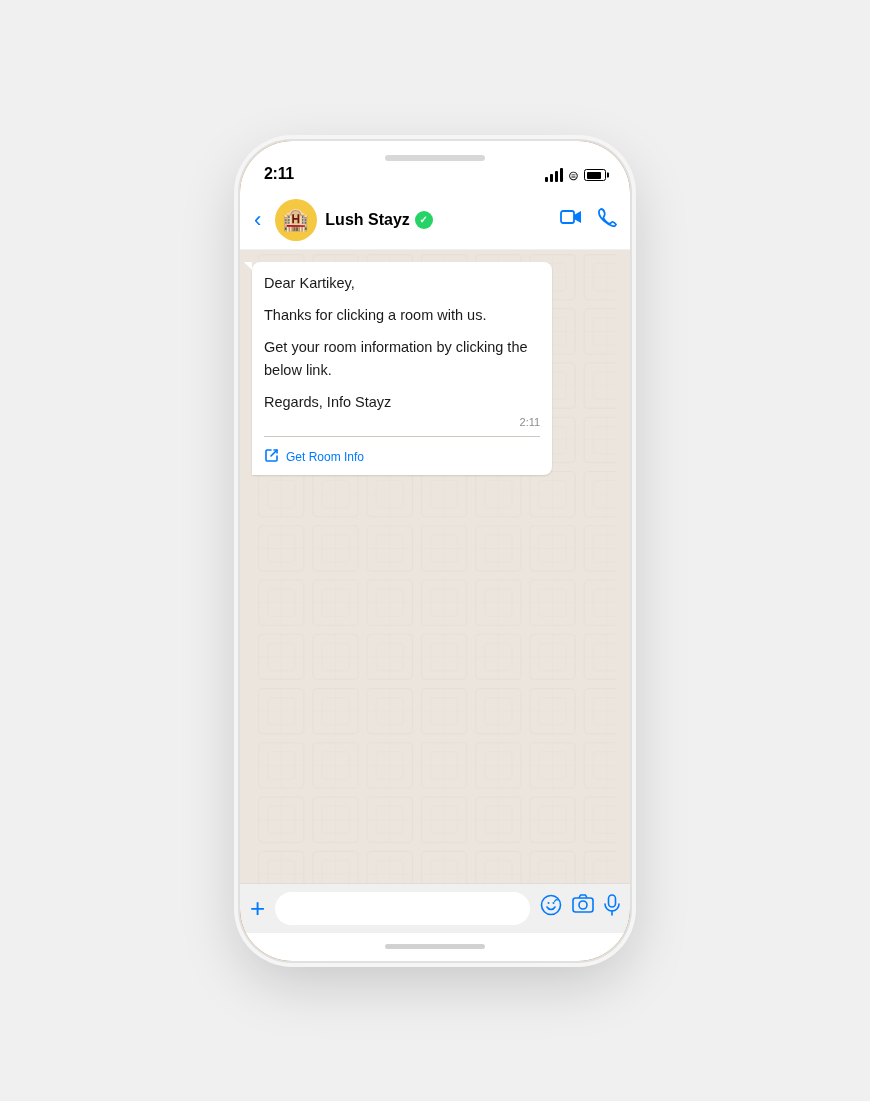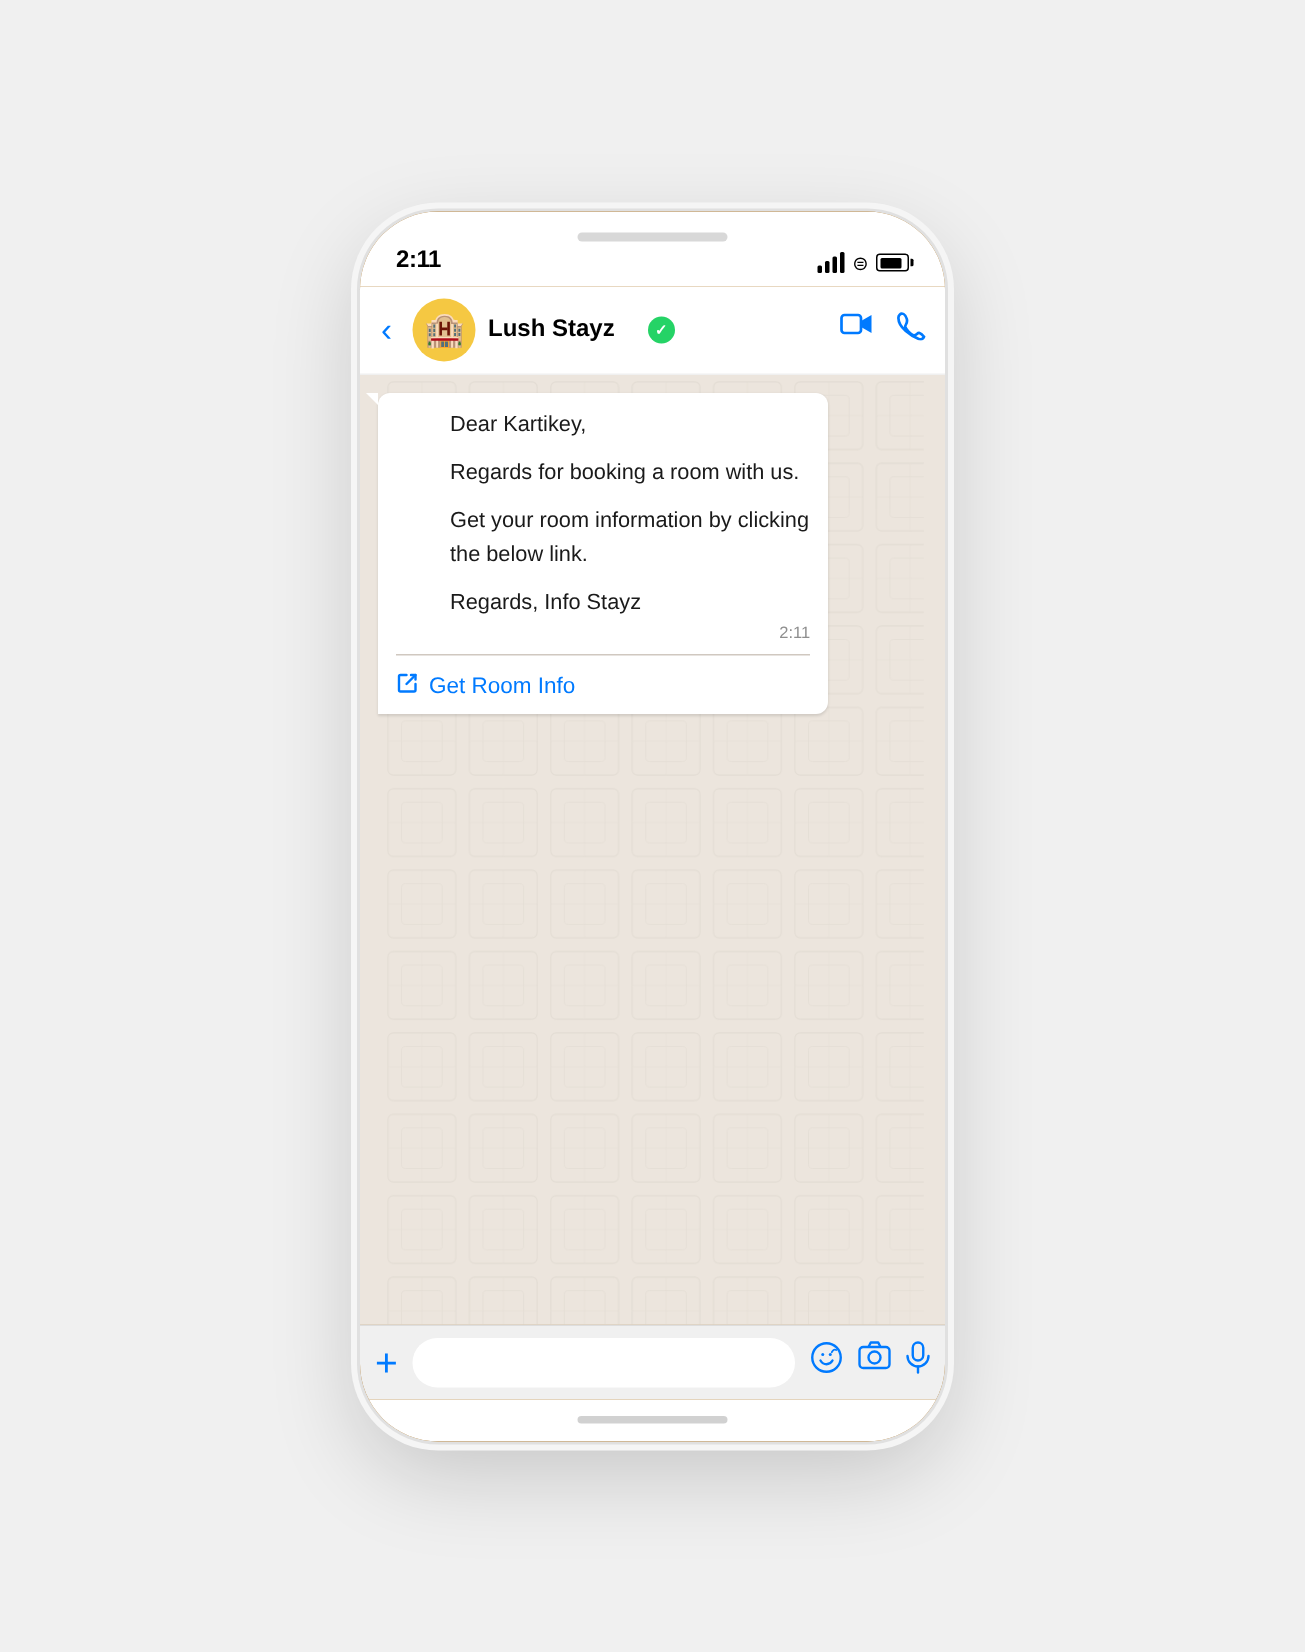"Lush Stayz" .contact-info { gap: 22px -> 5px }
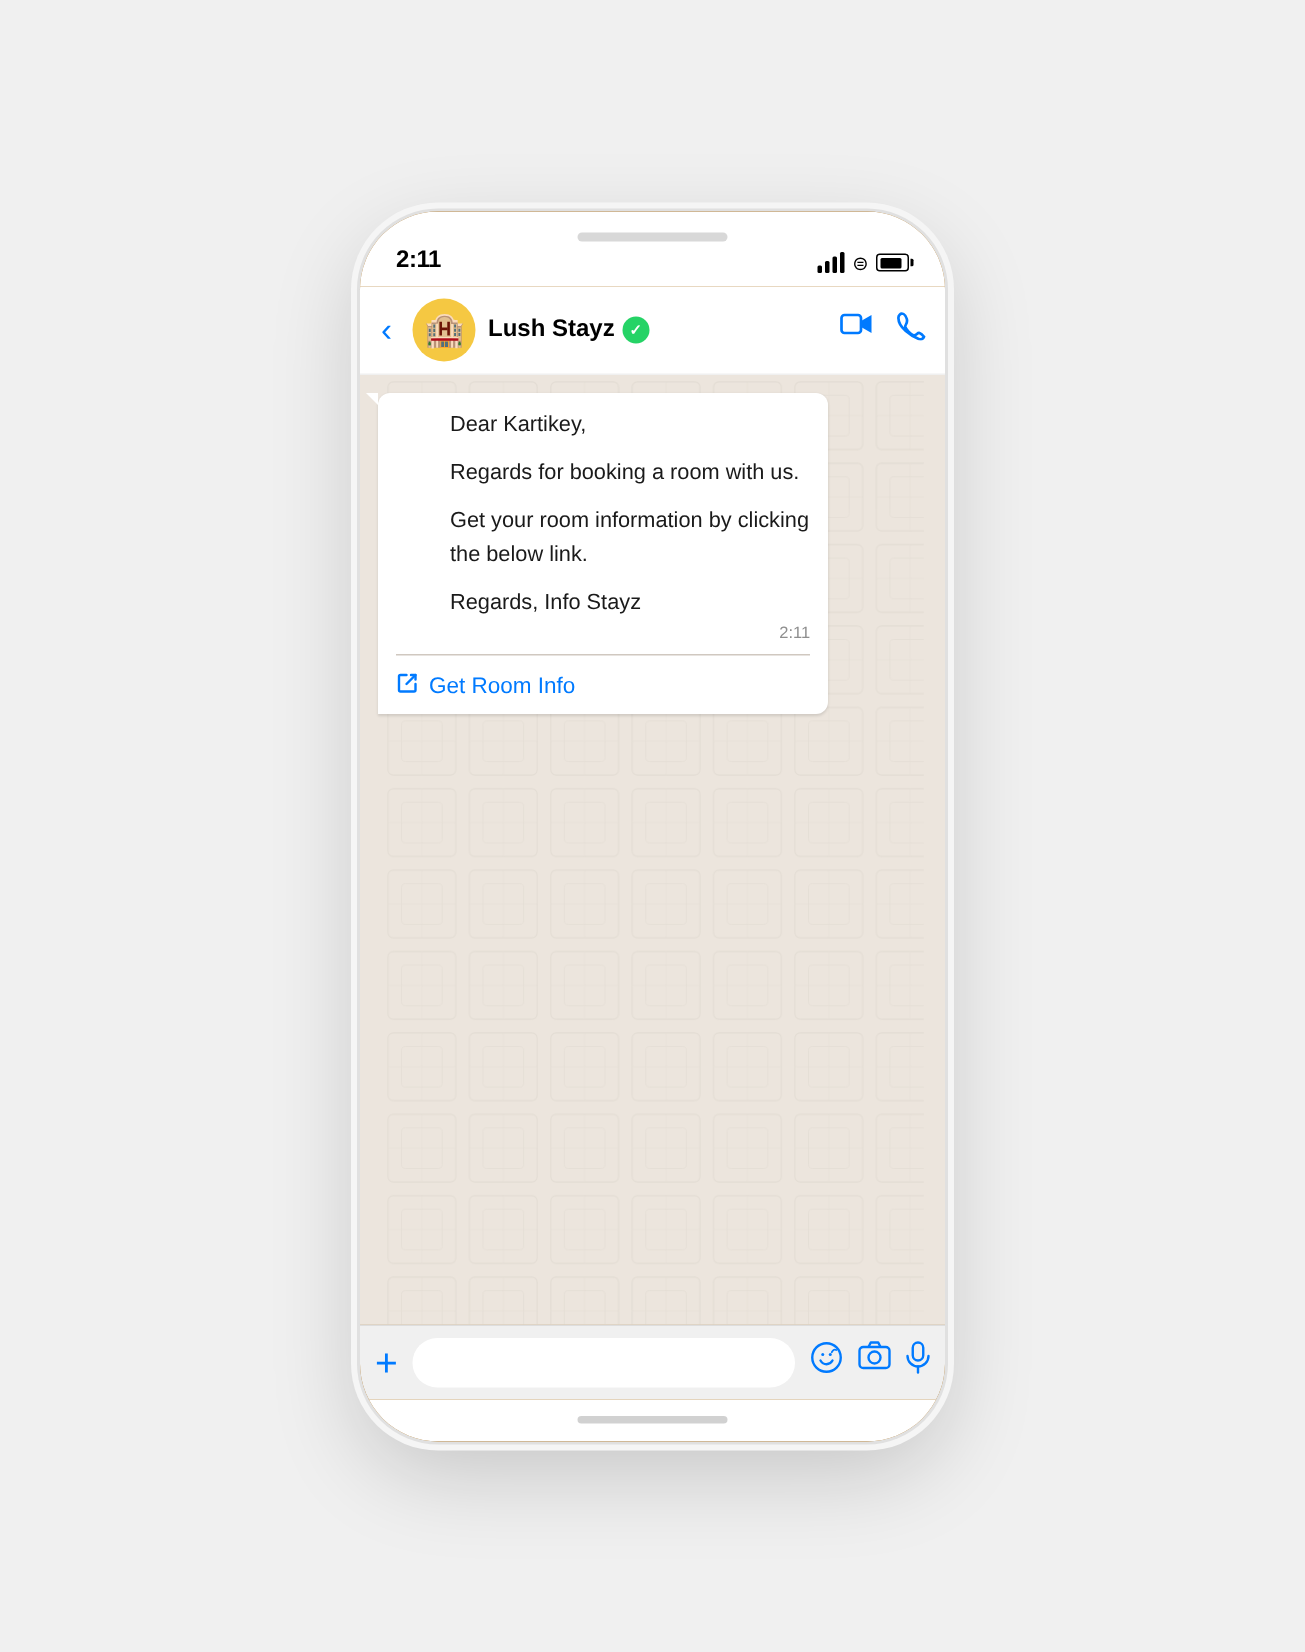"Dear Kartikey," .message-text p { margin-left: 36px -> none }
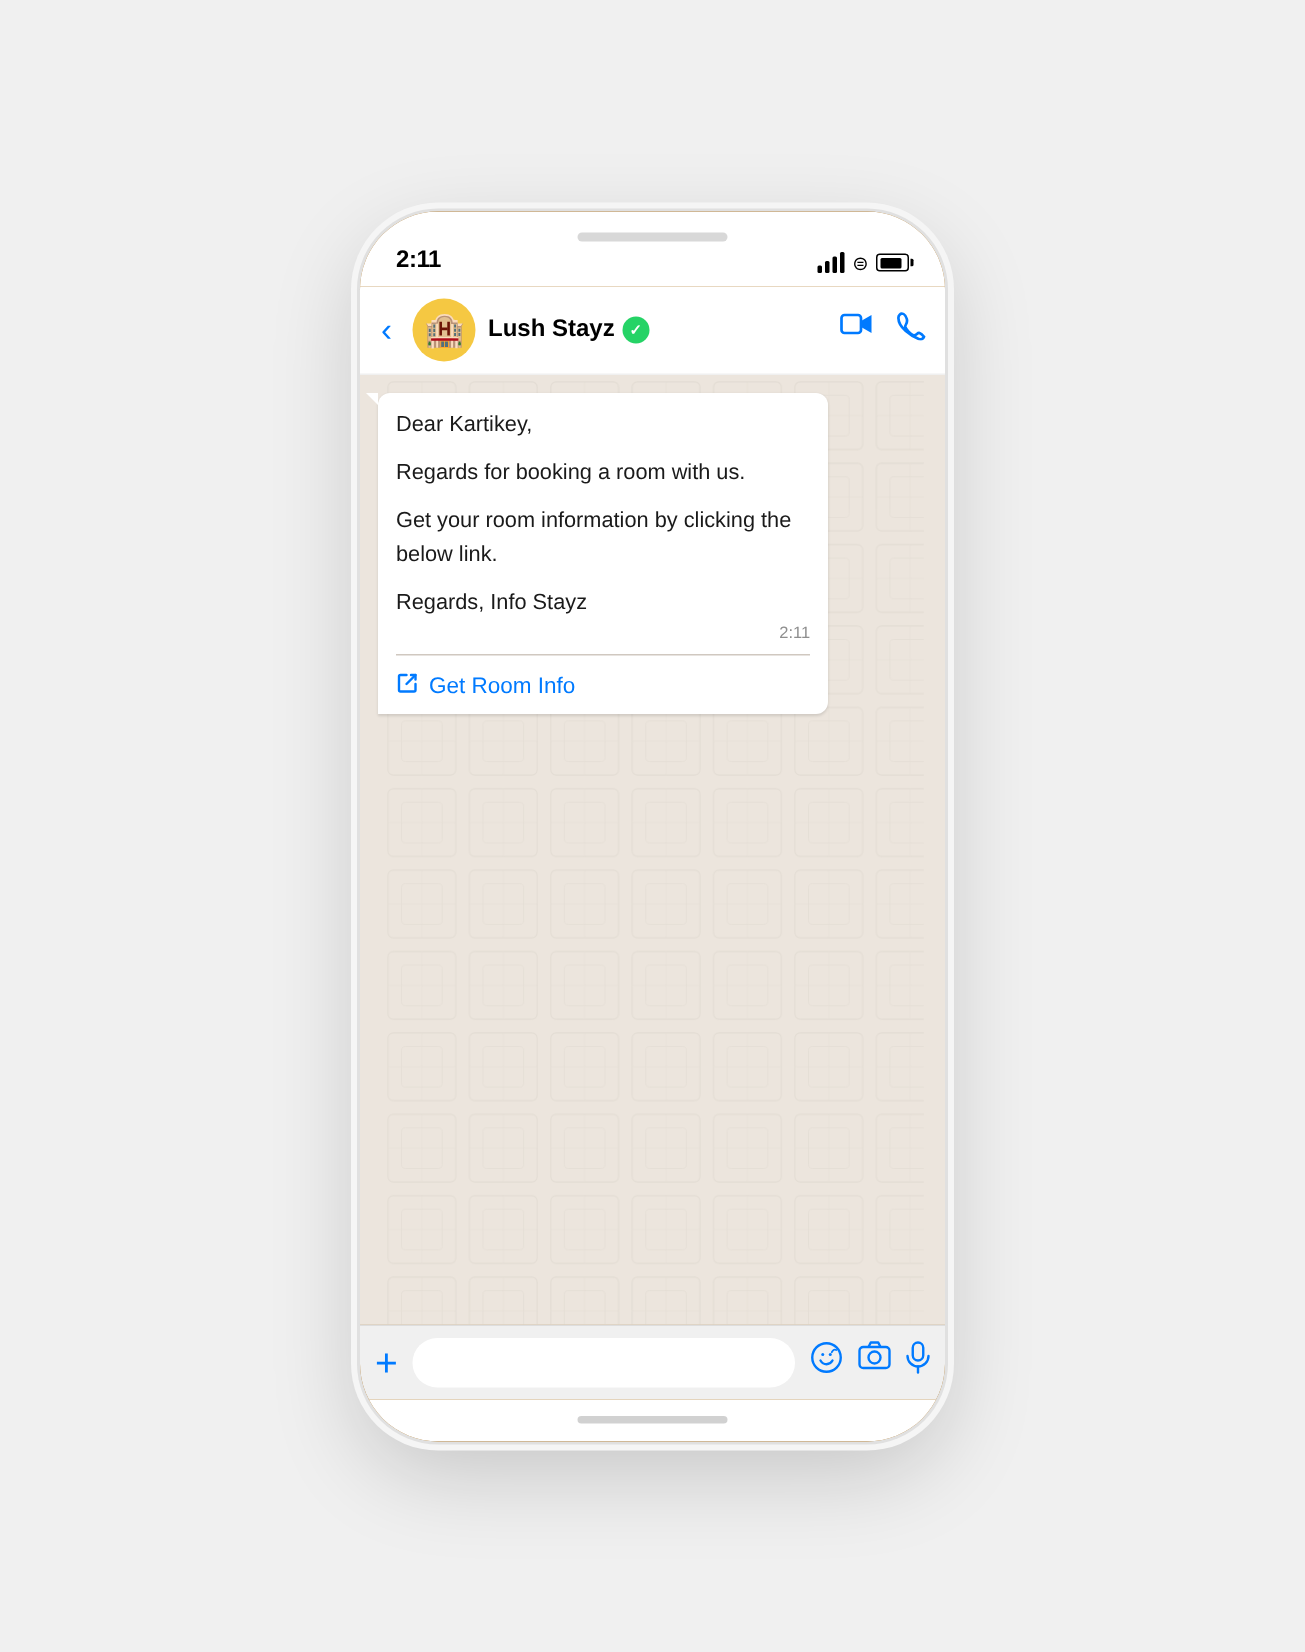"Regards for booking a room" p { text: Regards for booking -> Thanks for clicking }
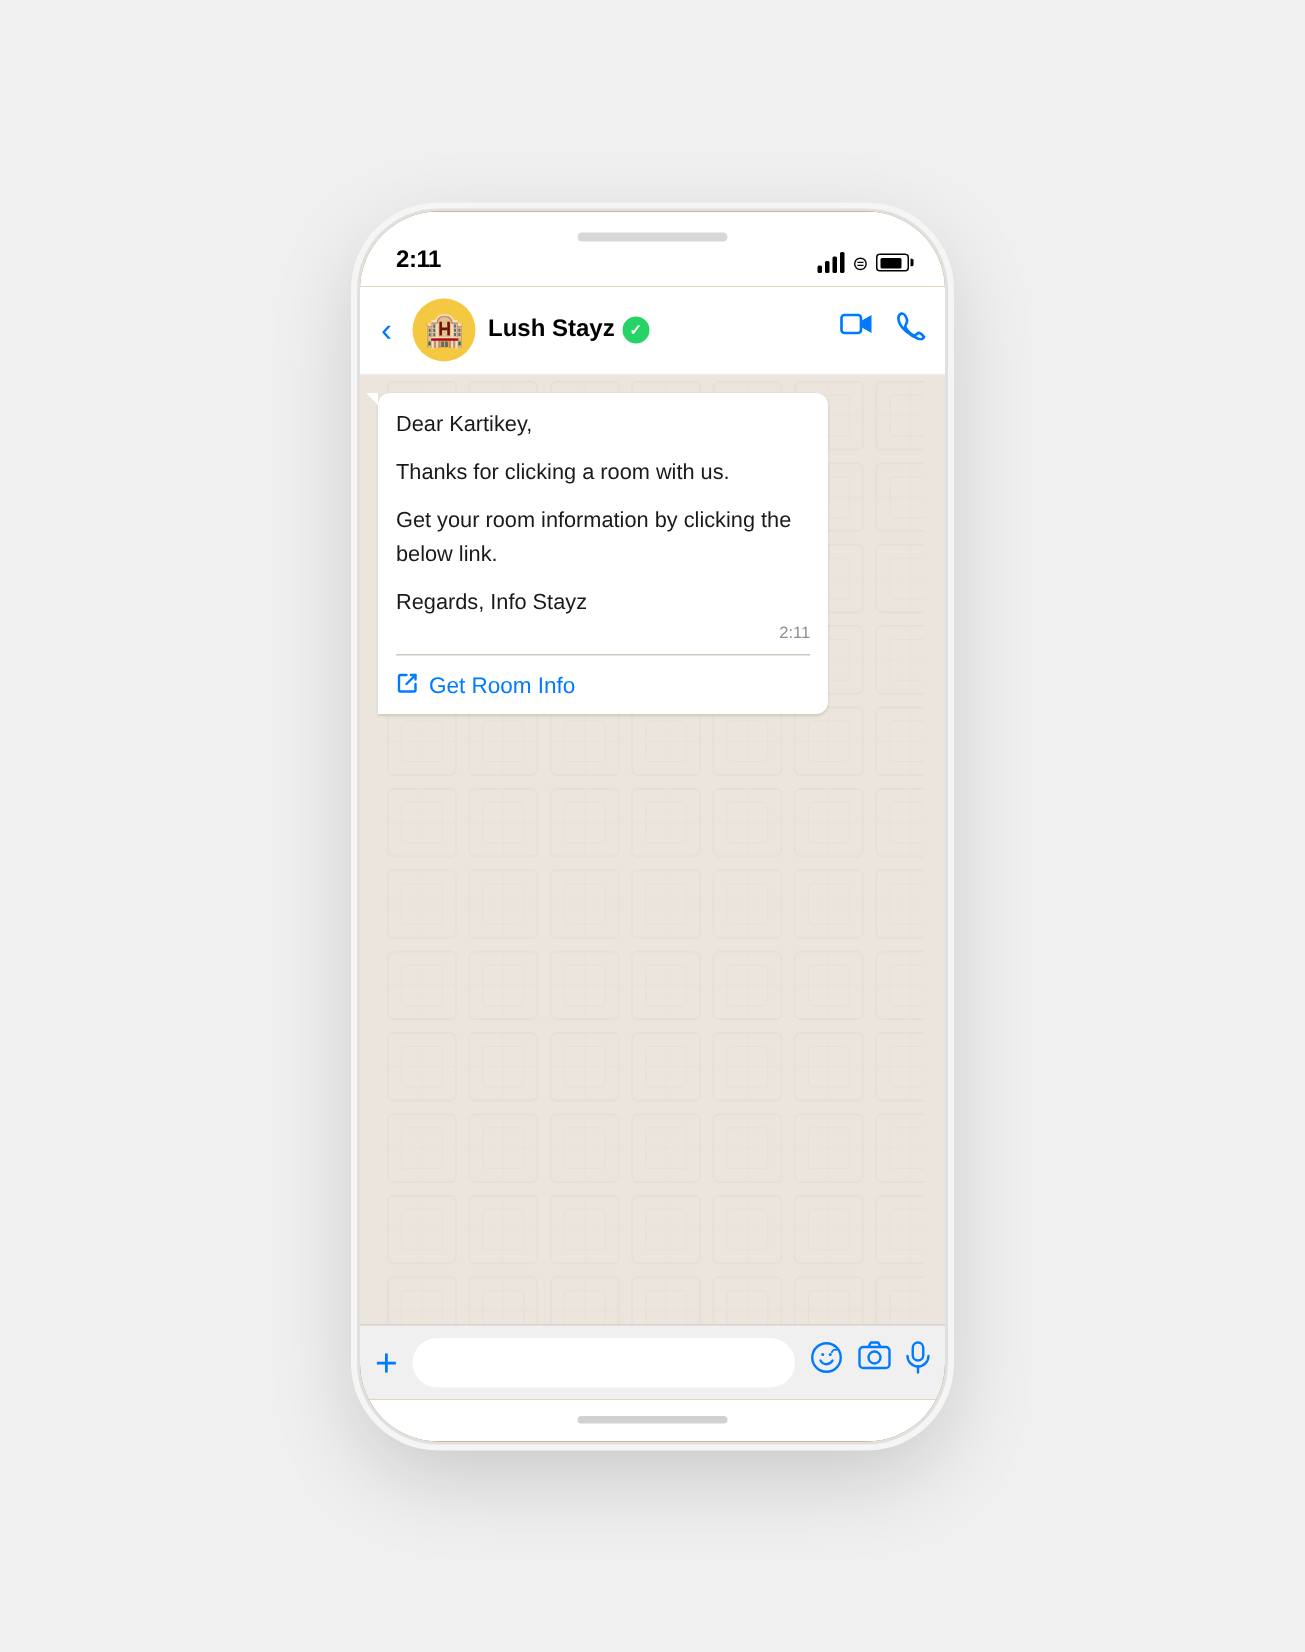"Get Room Info" .message-link { font-size: 15px -> 12px }
